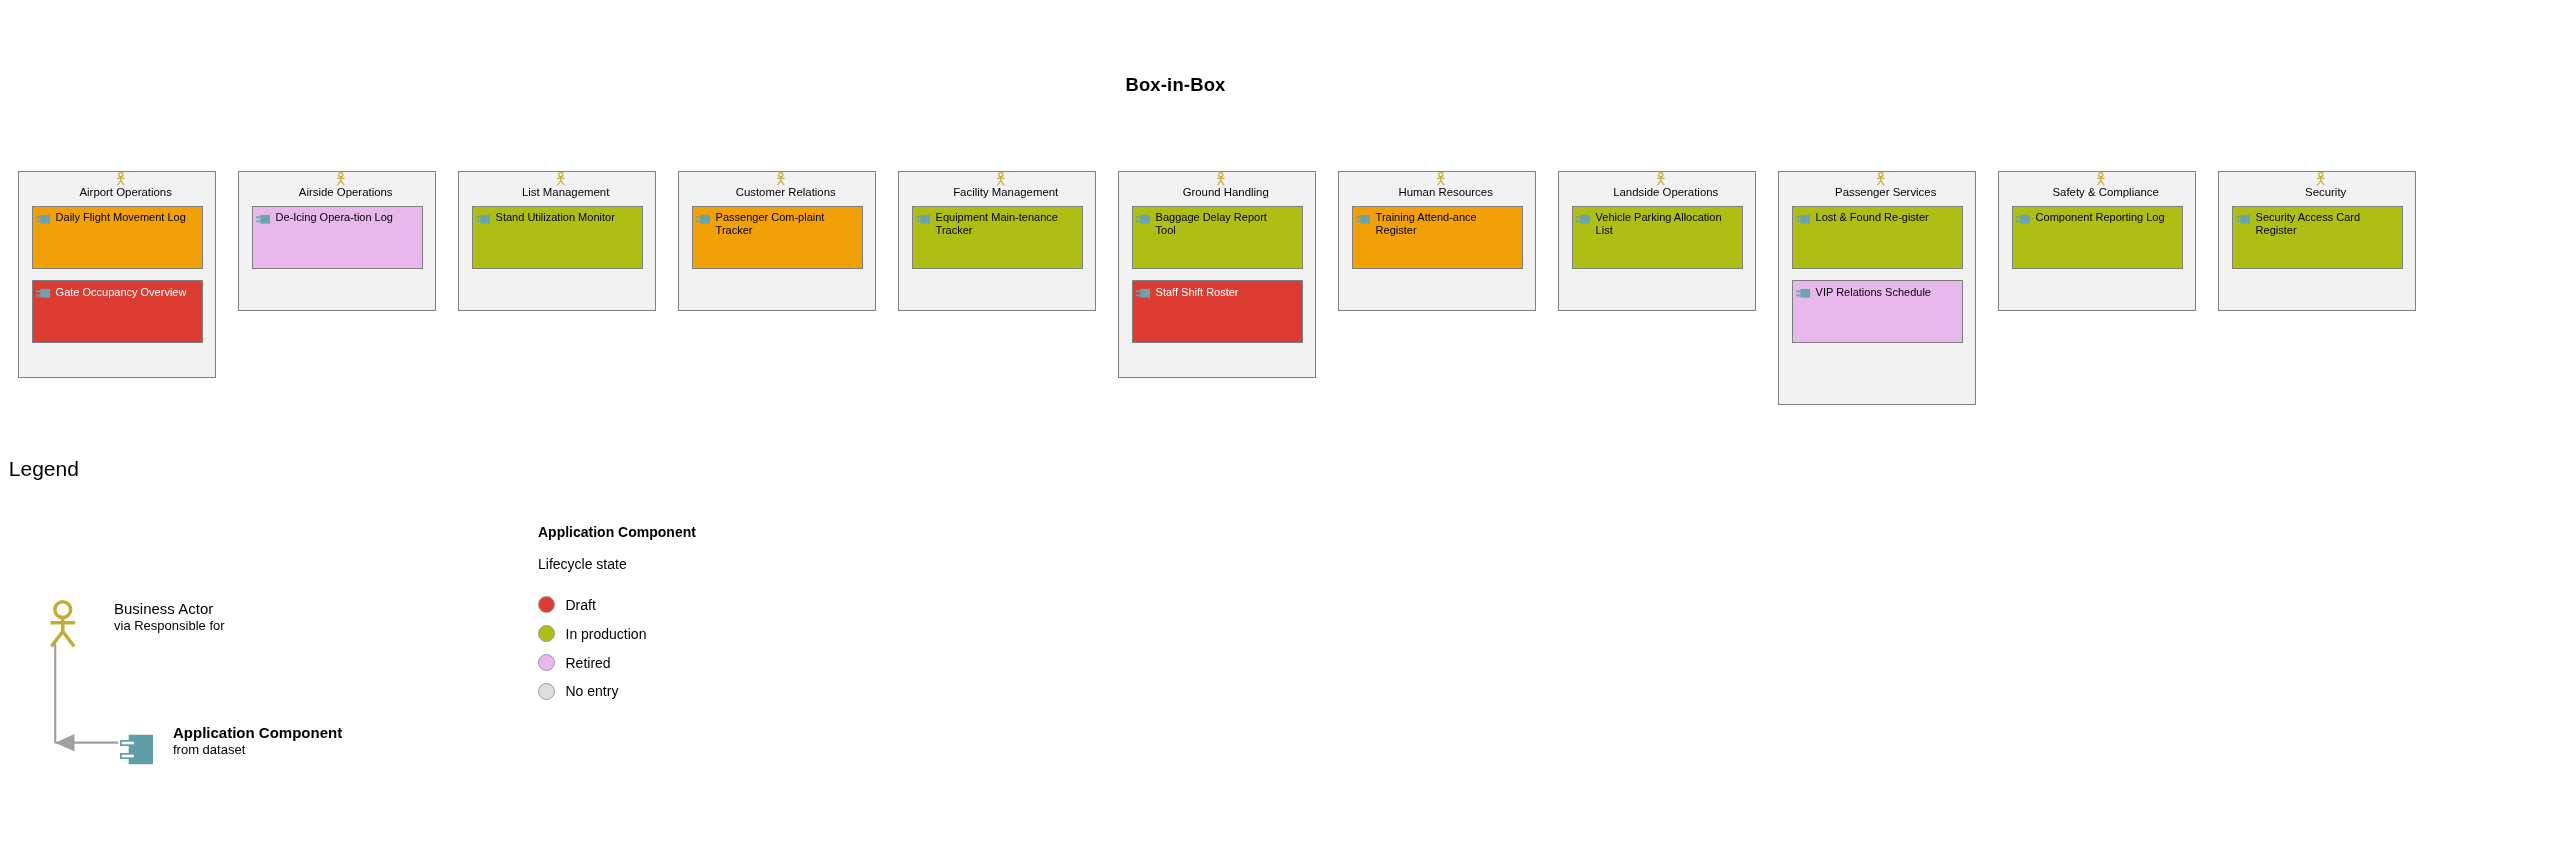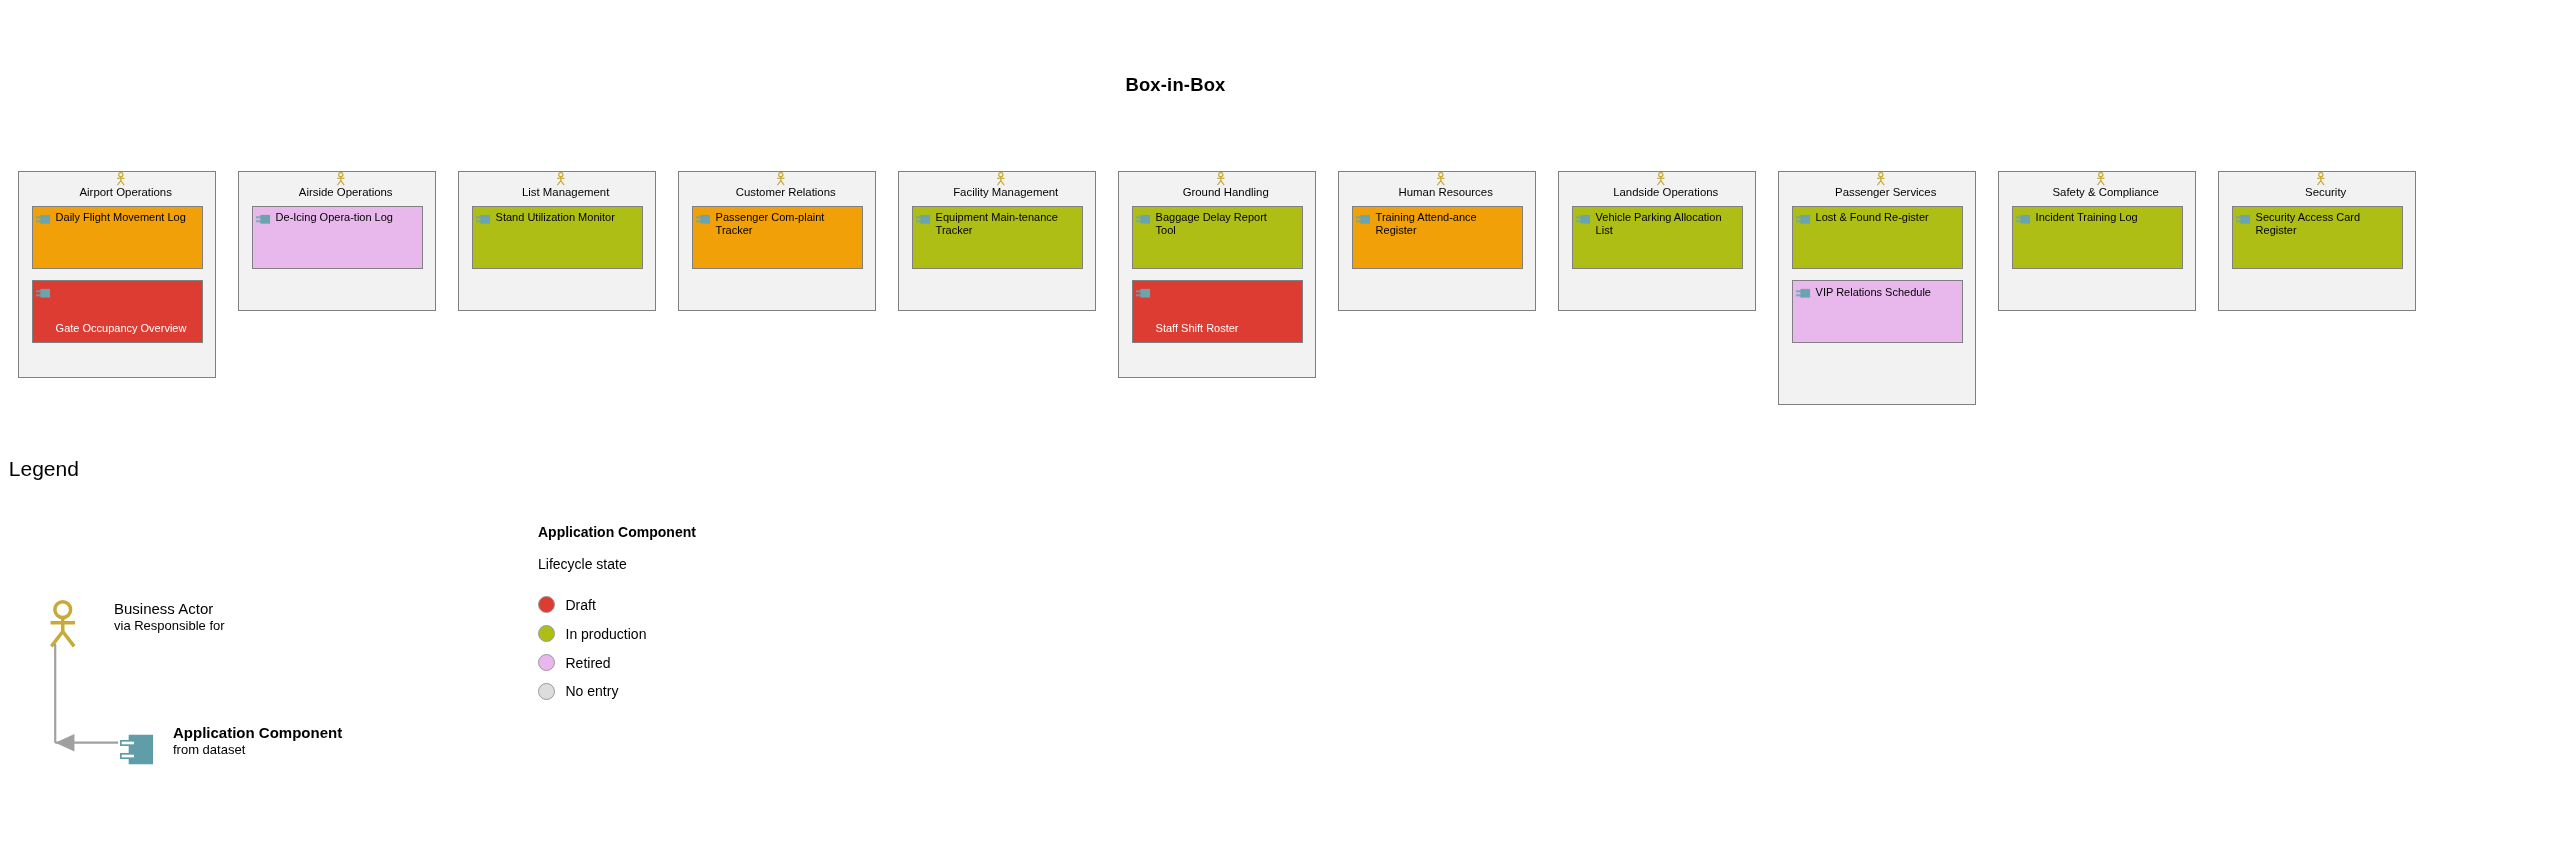"Incident Training Log" span.app-label { text: Incident Training -> Component Reporting }
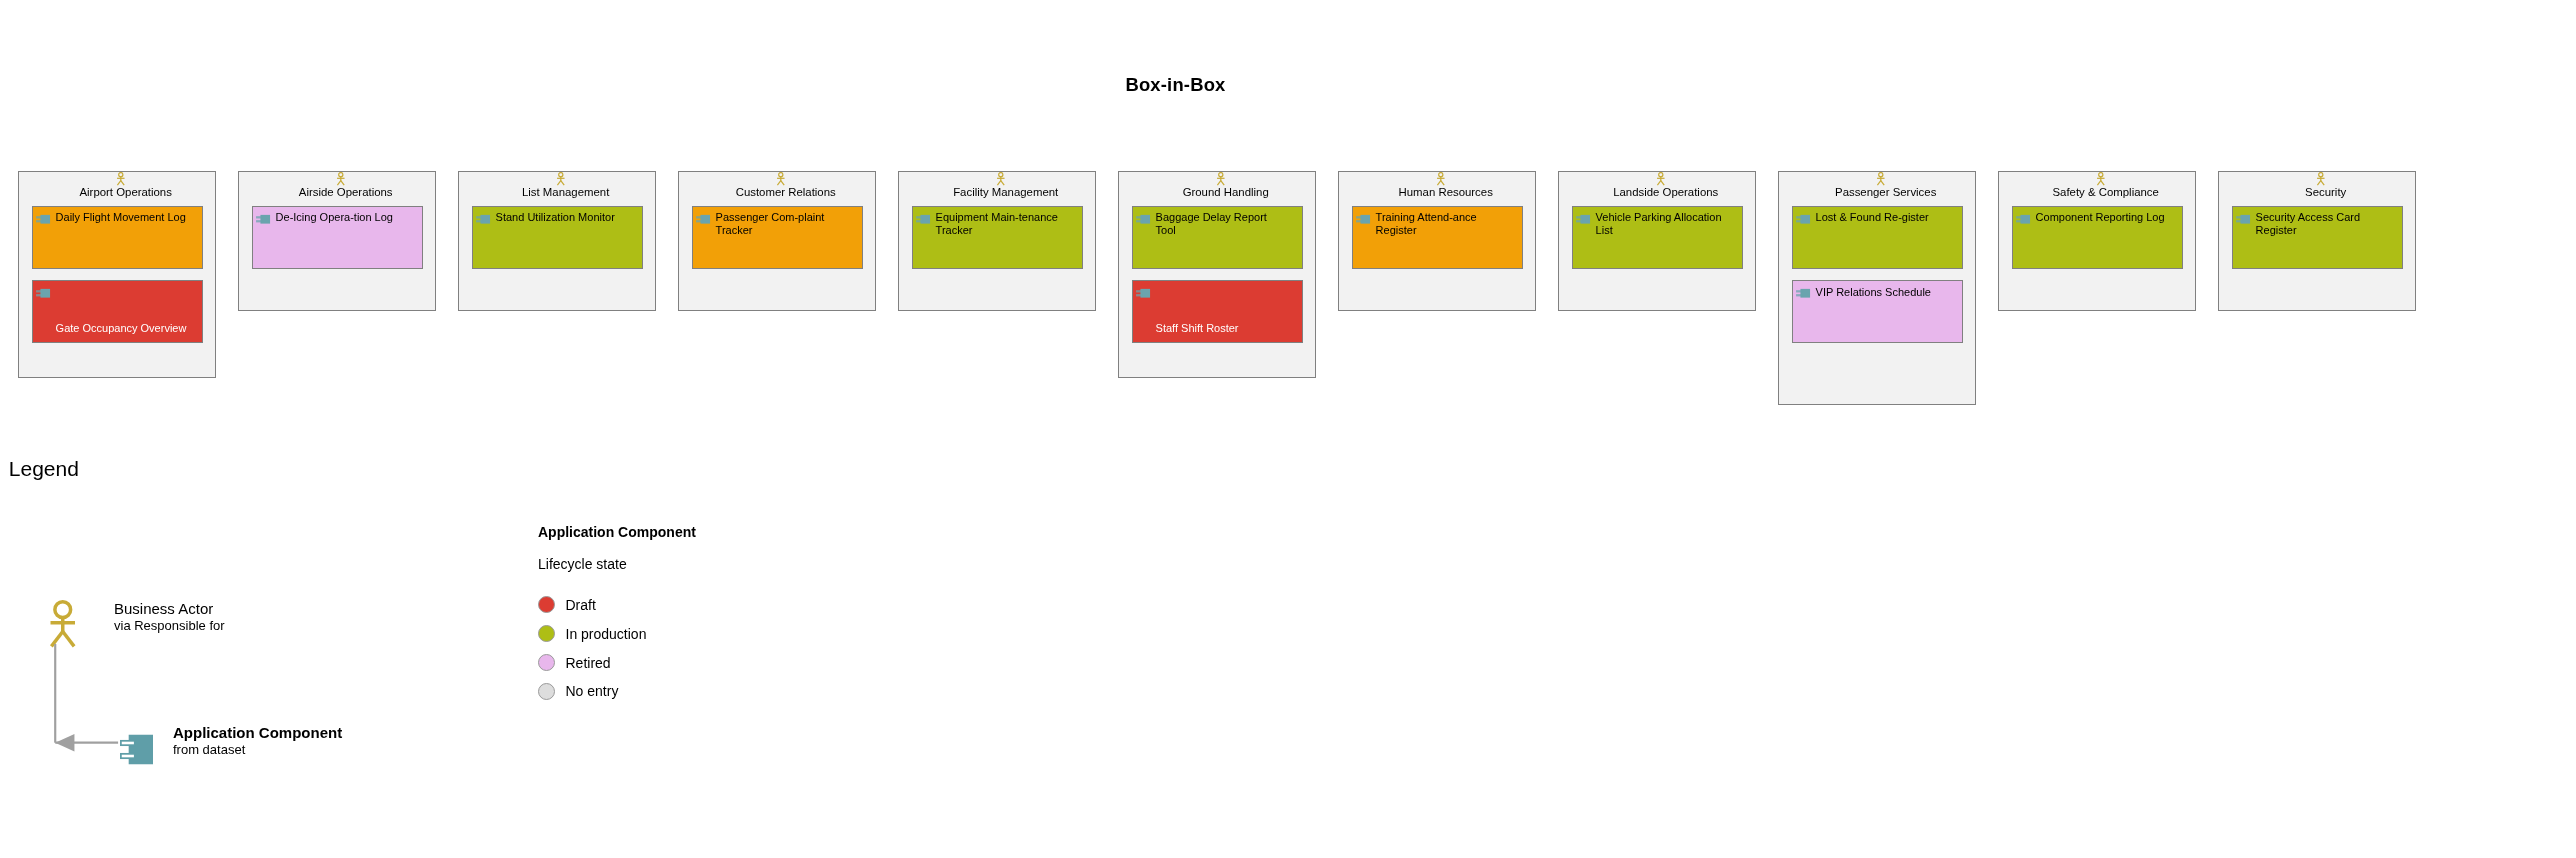"Gate Occupancy Overview" .app-box.dark .app-label { margin-top: 36px -> none }
